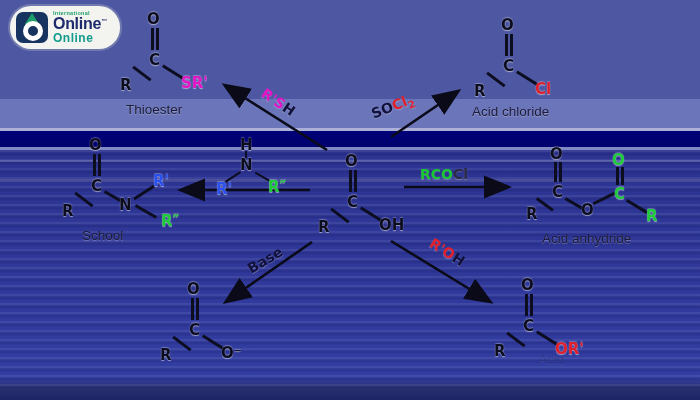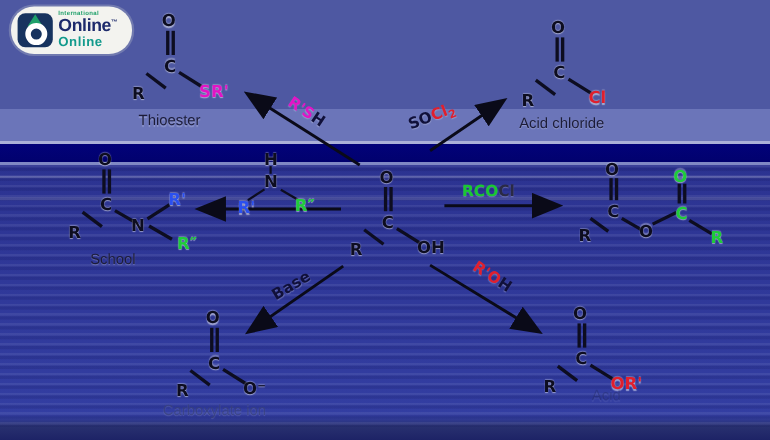"Acid anhydride" span.mol-label { html: none -> <span>Acid anhydride</span> }
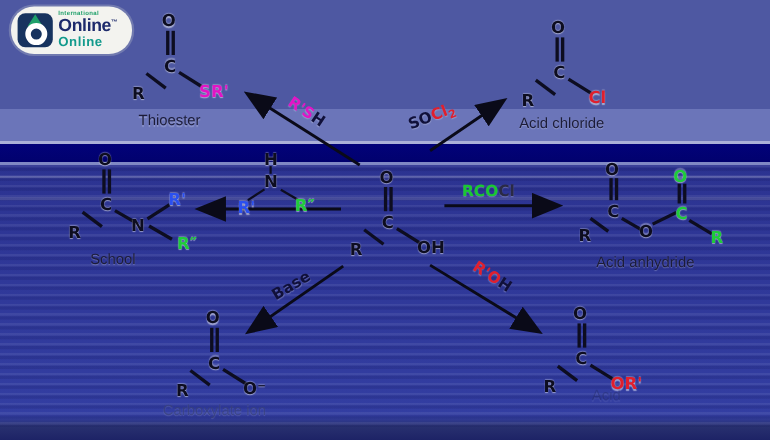"Carboxylate ion" span.mol-label { html: <span>Carboxylate ion</span> -> none }
